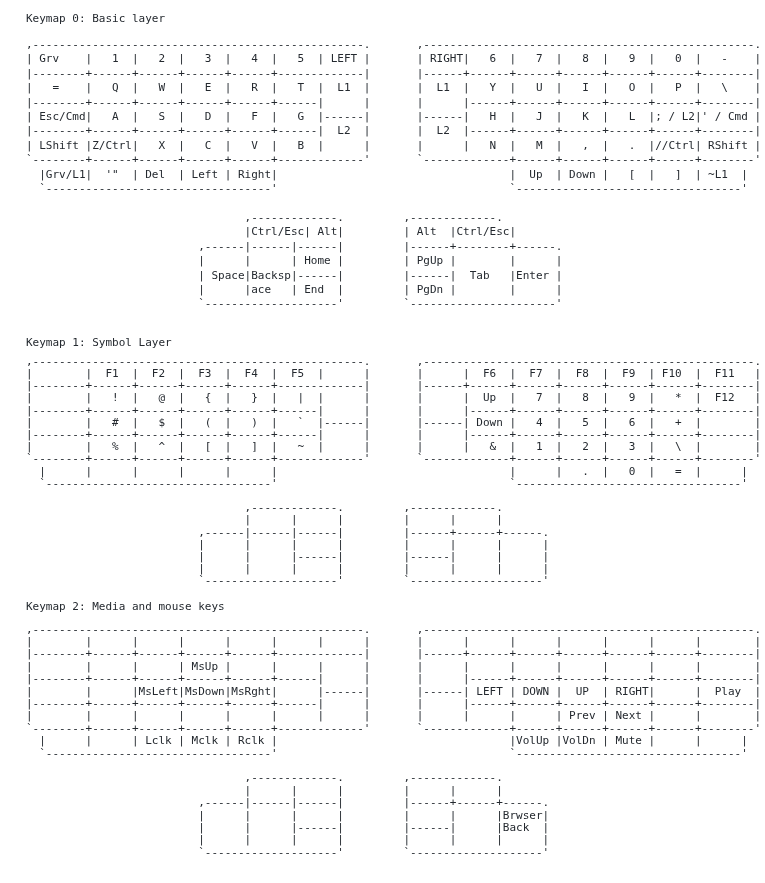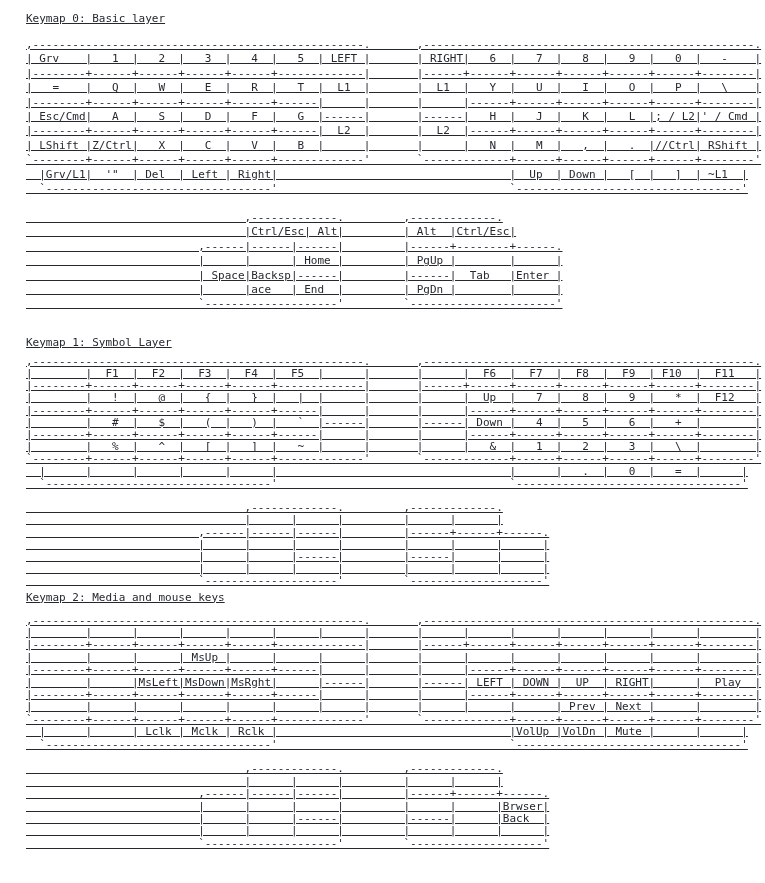"Keymap 0: Basic layer" .doc { text-decoration: underline -> none }
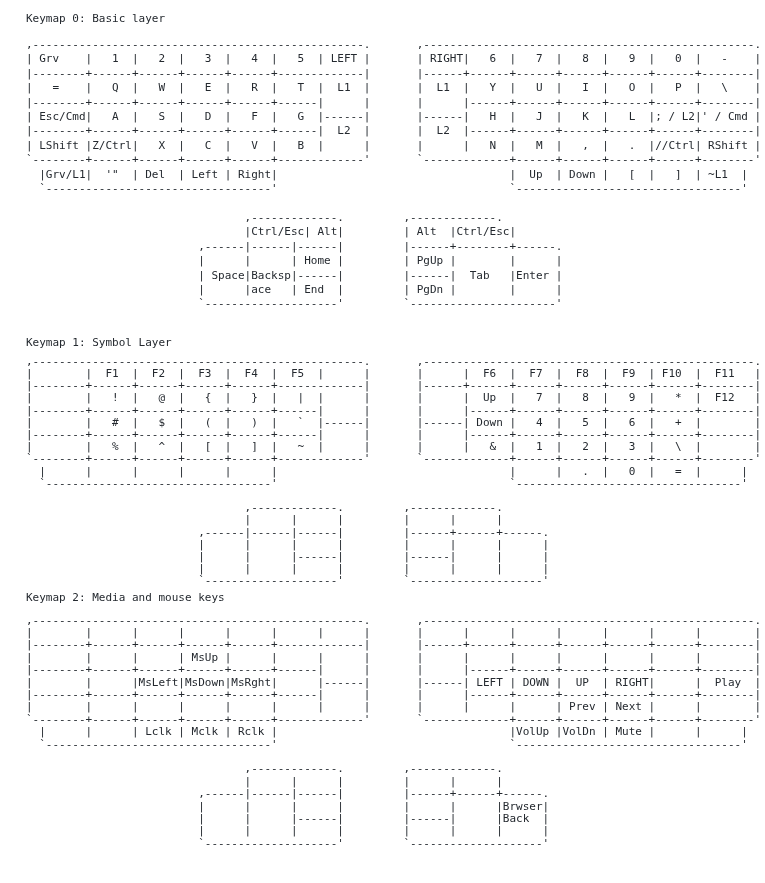"Keymap 2: Media and mouse" .km2 { margin-top: 3px -> 12px }
